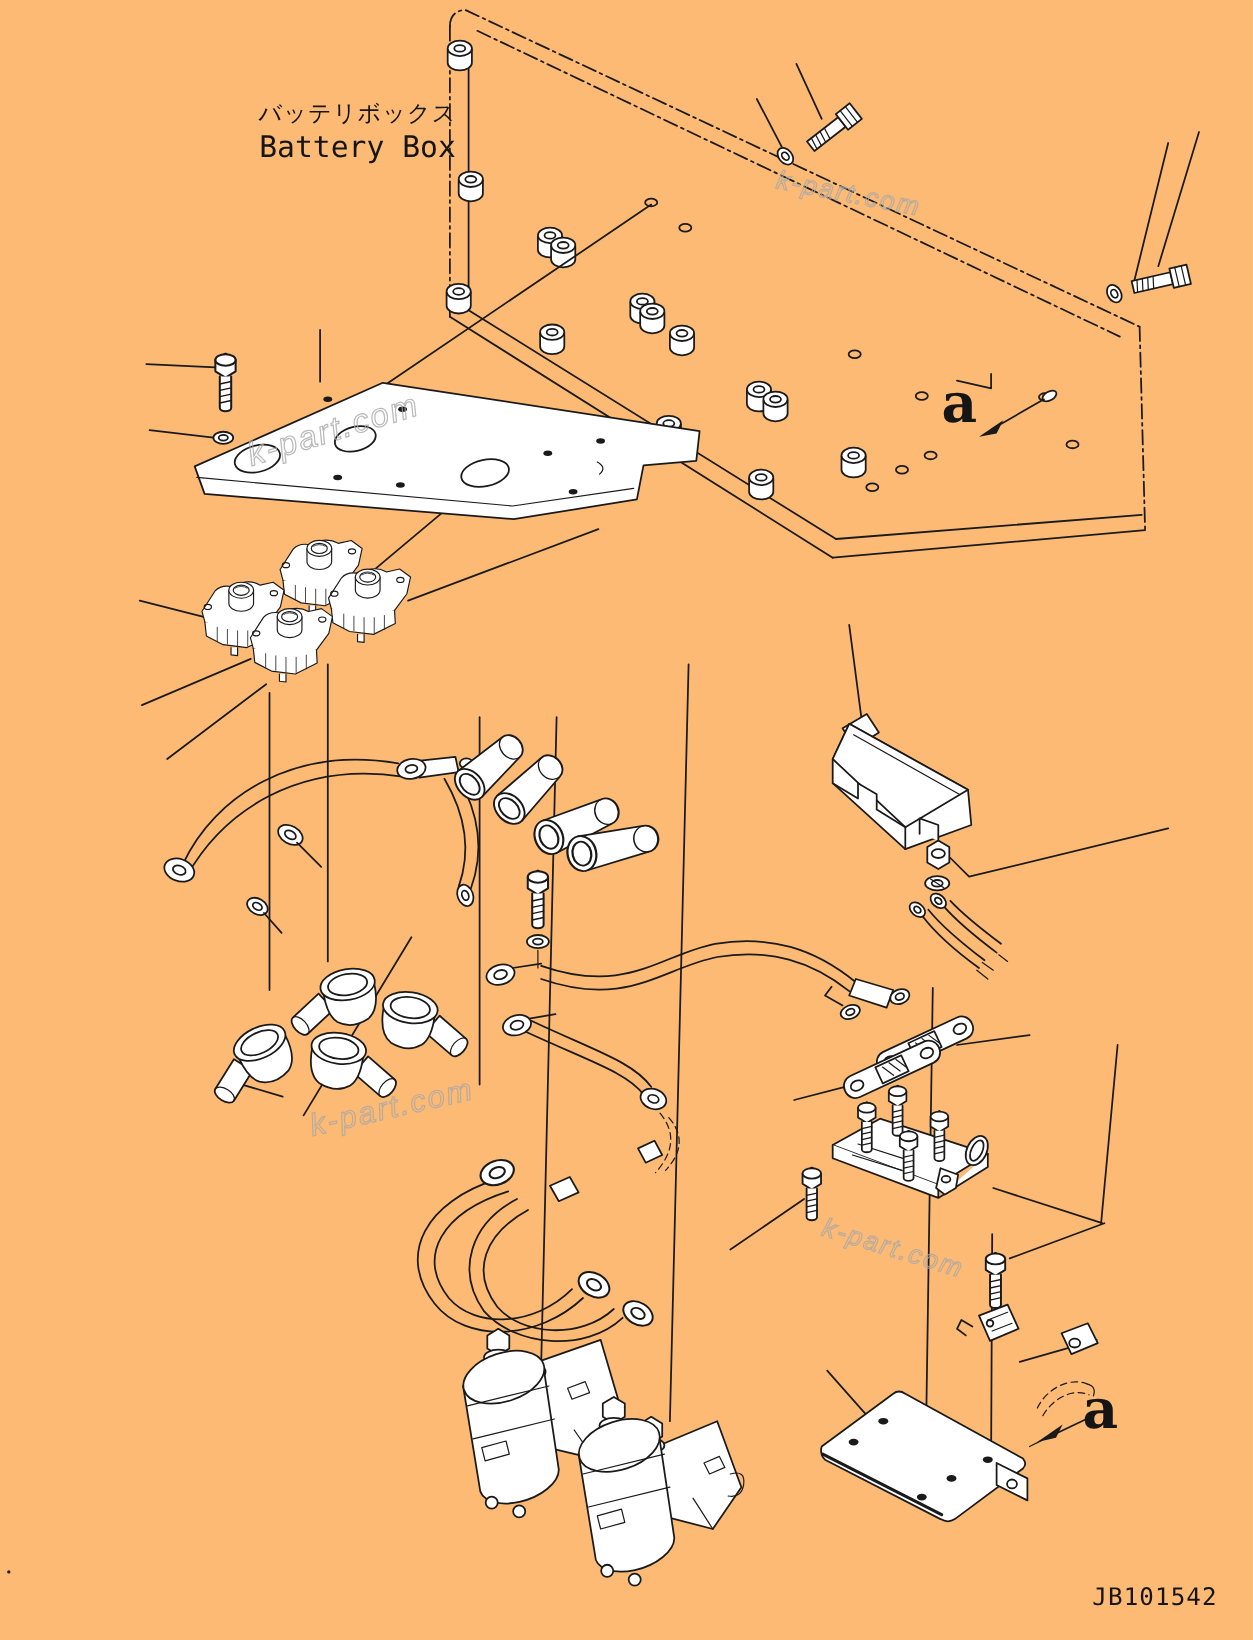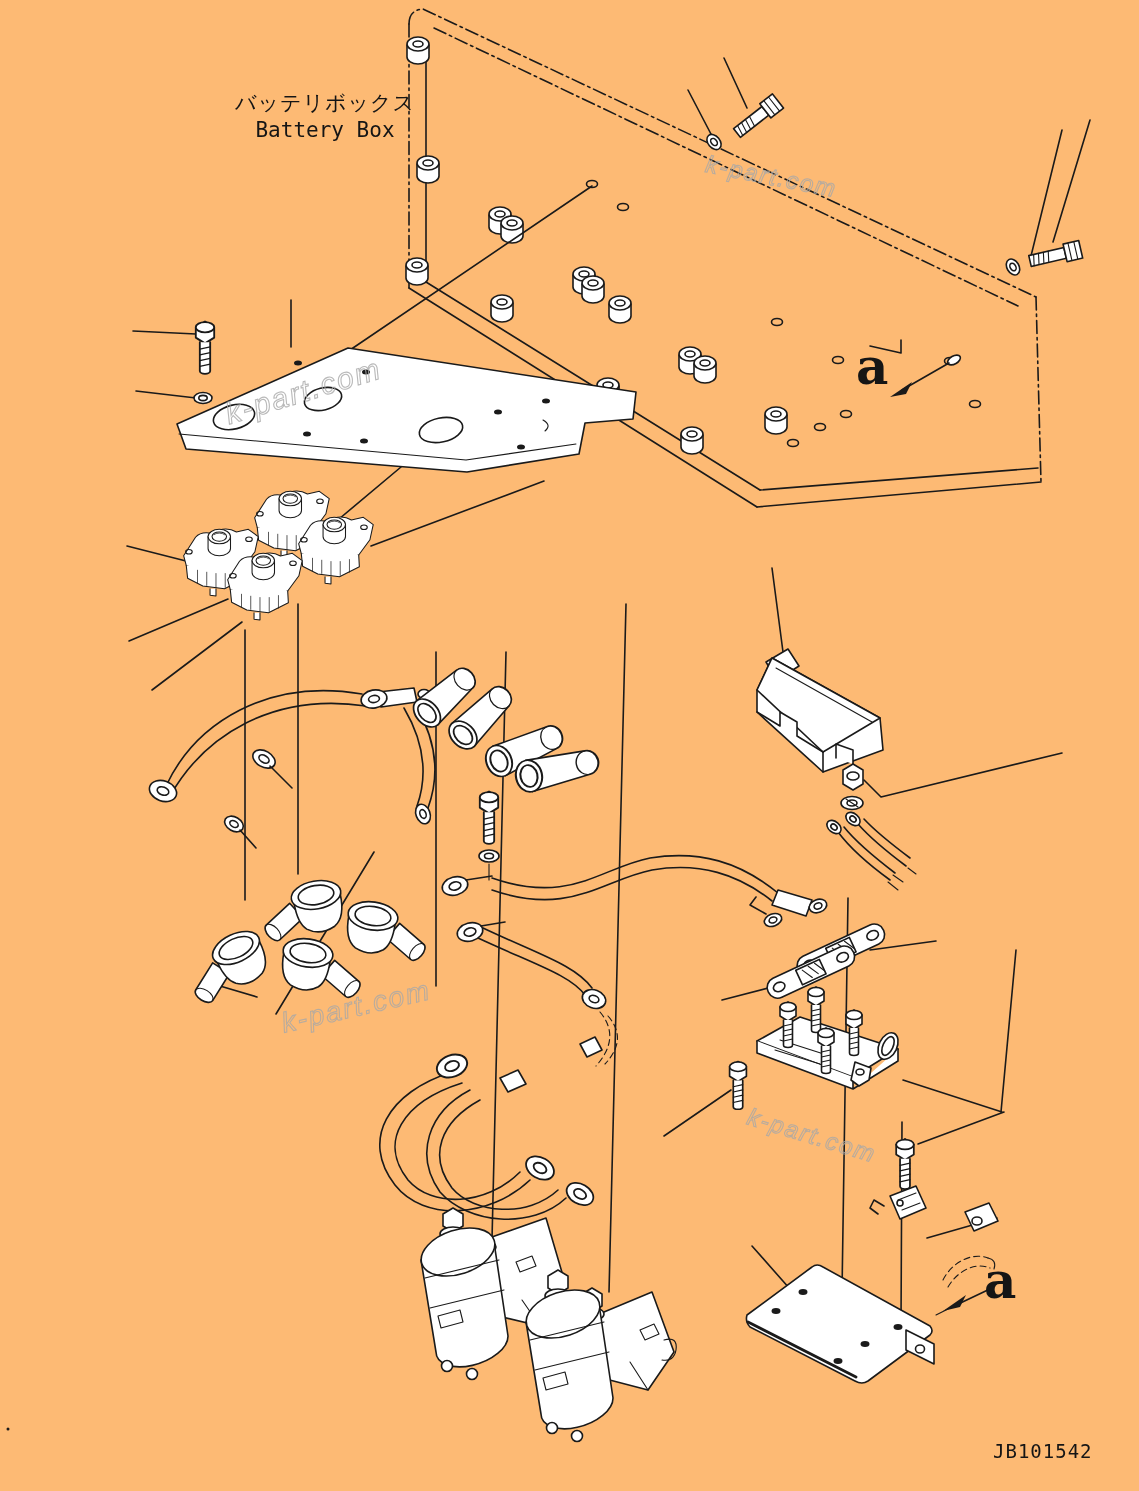"Battery Box" .part-label .en { font-size: 21px -> 27px }
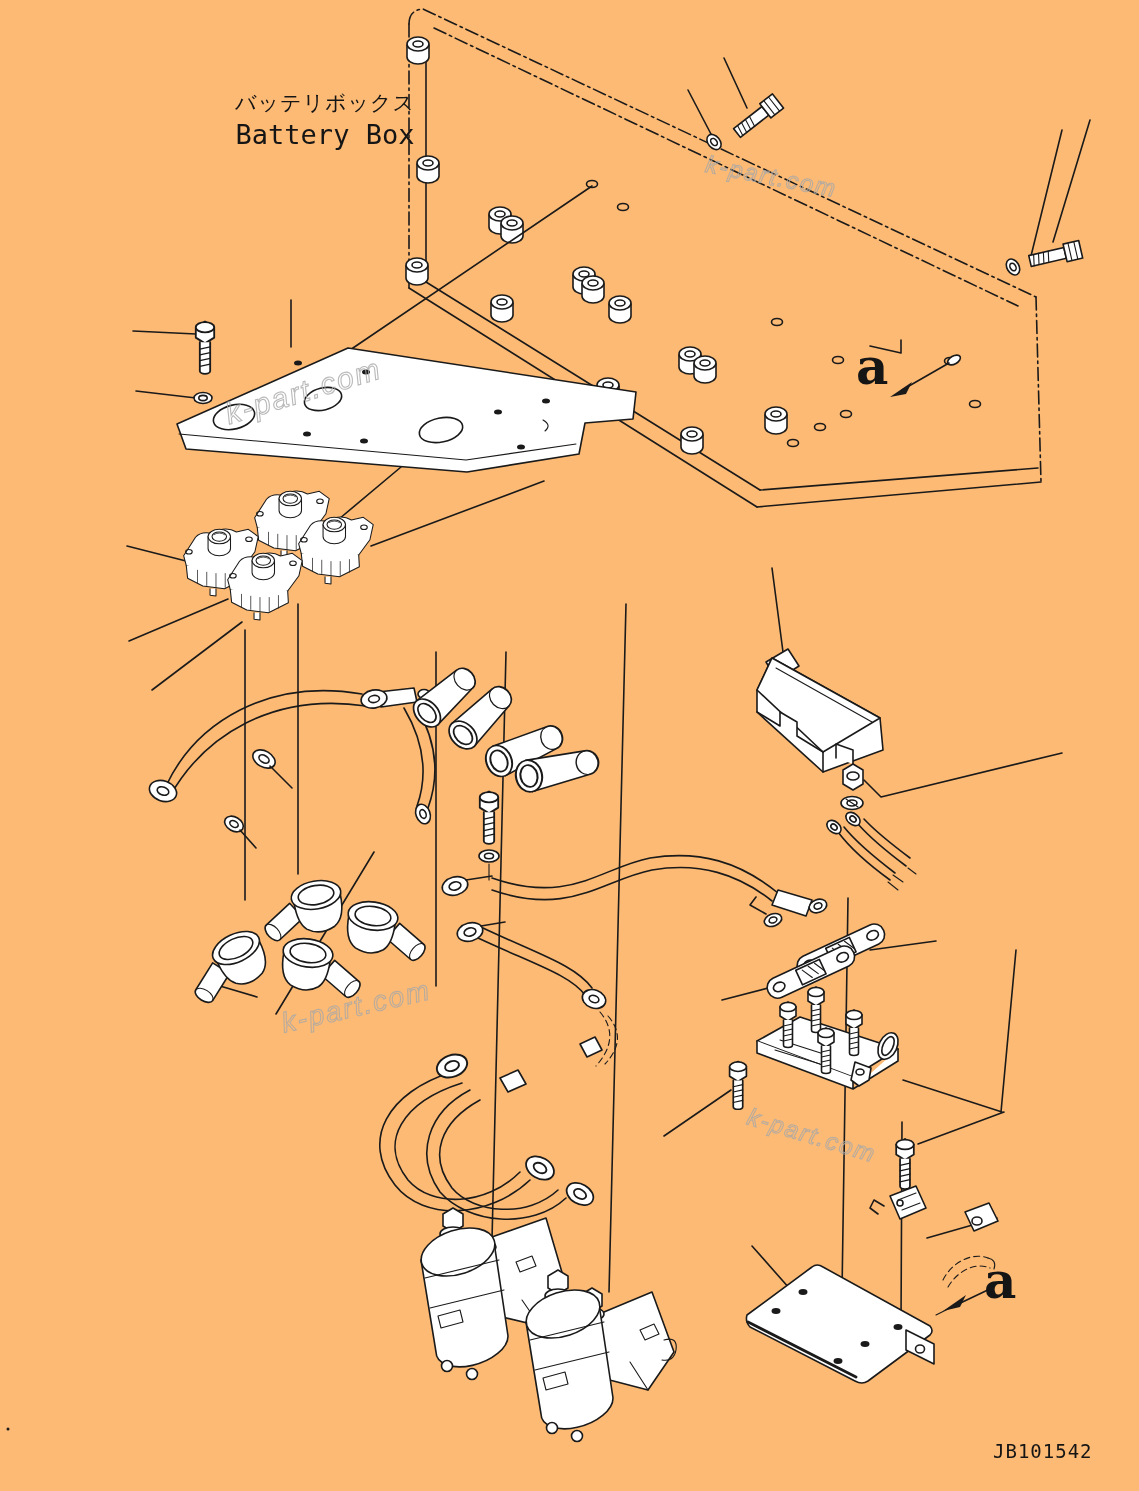"JB101542" .drawing-number { font-size: 19px -> 22px }
